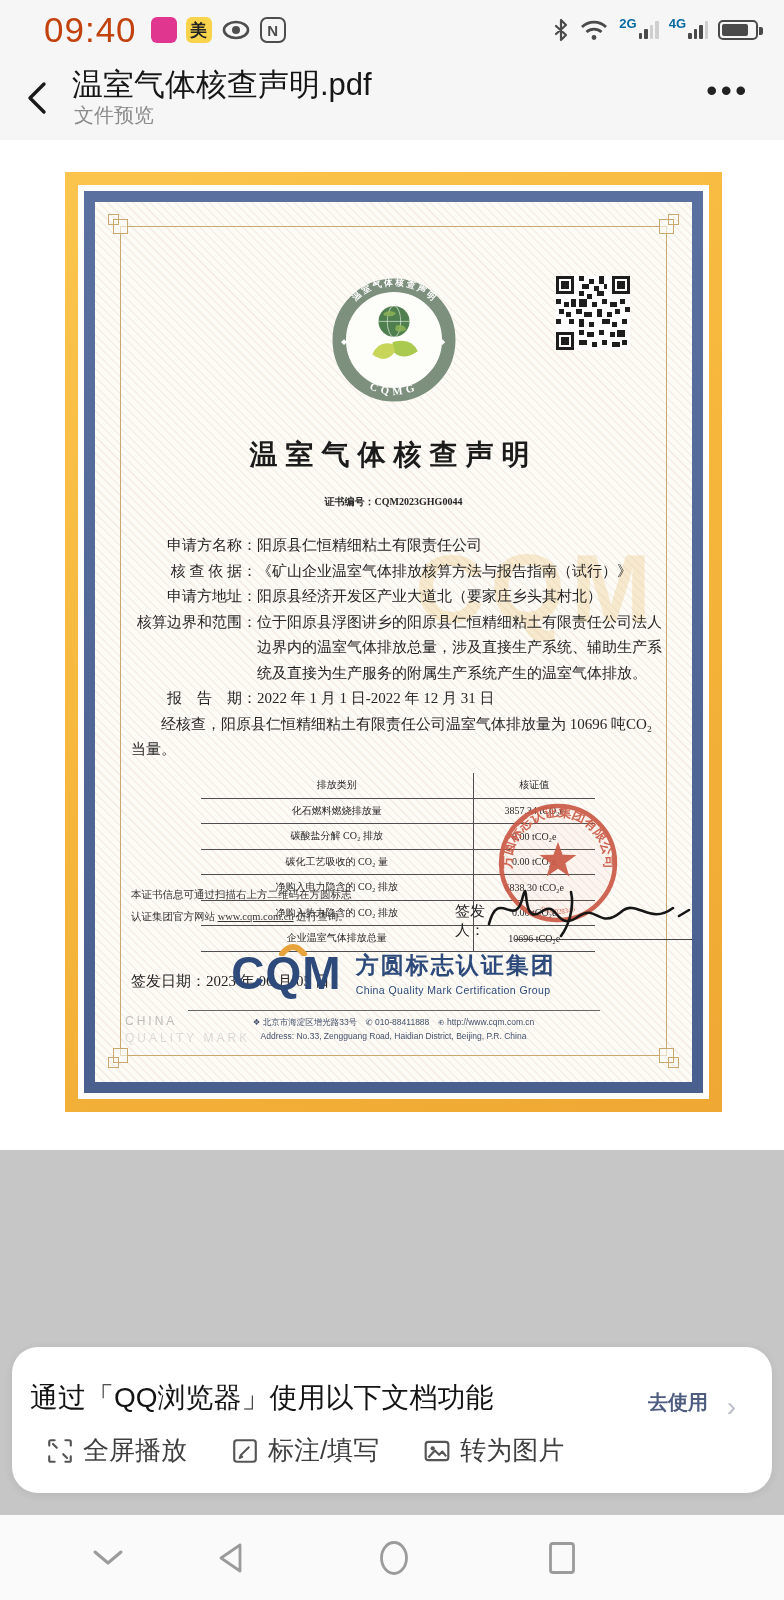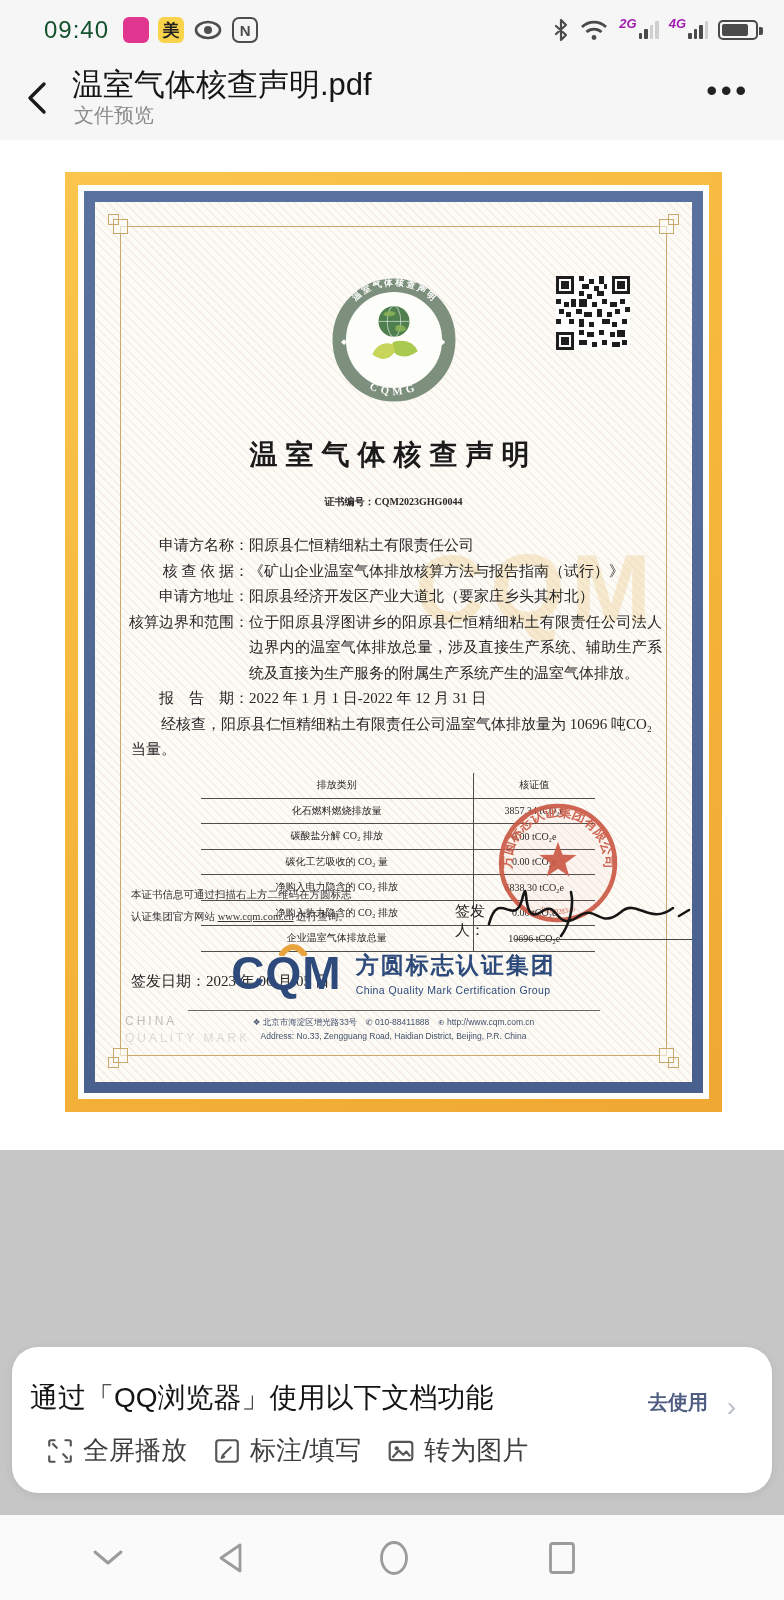"09:40" .sb-time { color: #14532d -> #c2410c; font-size: 24px -> 35px }
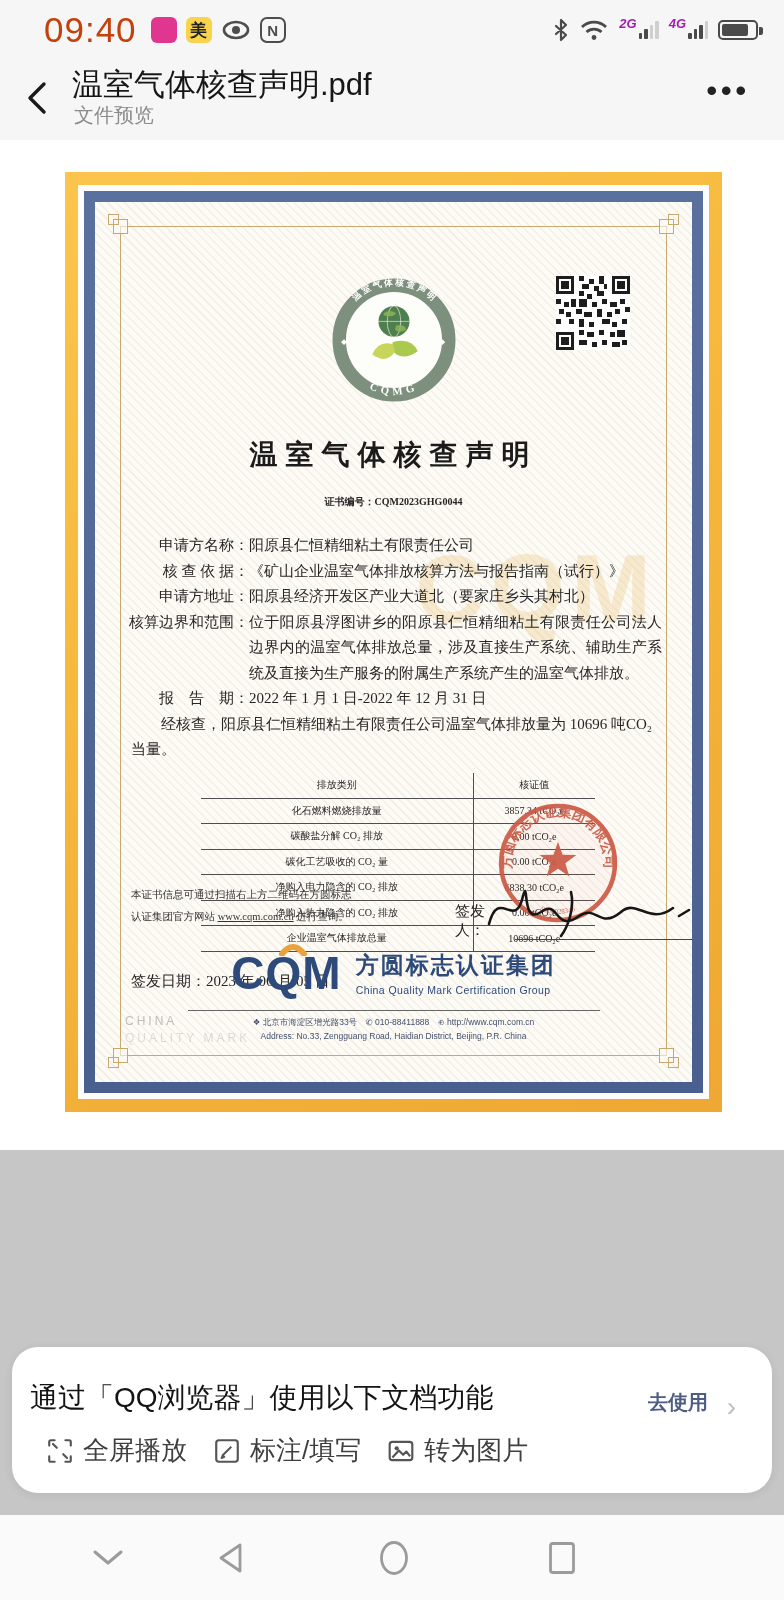"2G" .sig-label { color: #a21caf -> #0369a1; font-style: italic -> none }
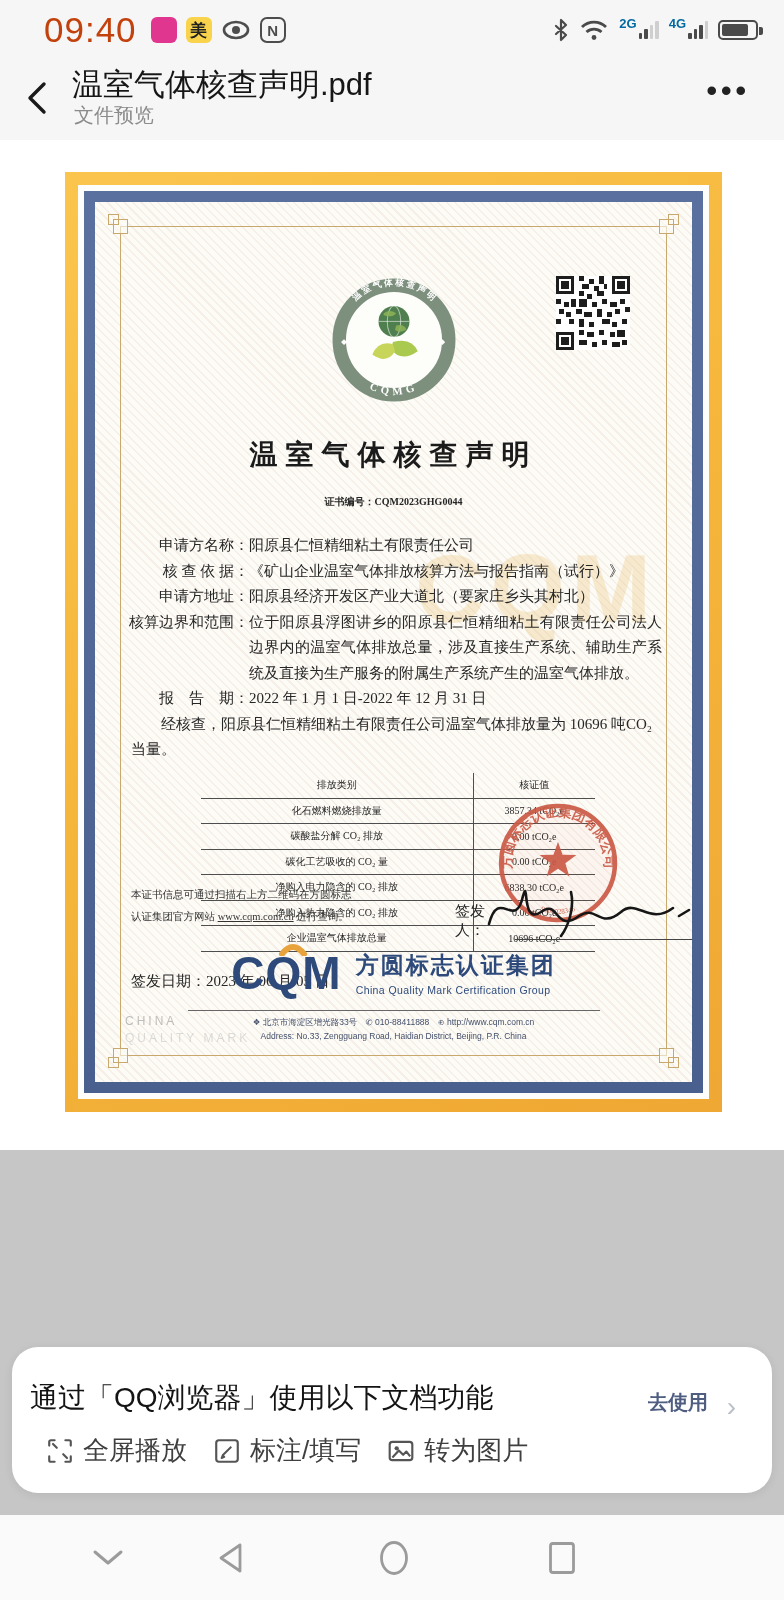"申请方名称：" .fields { padding: 0 30px 0 28px -> 0 30px 0 36px }
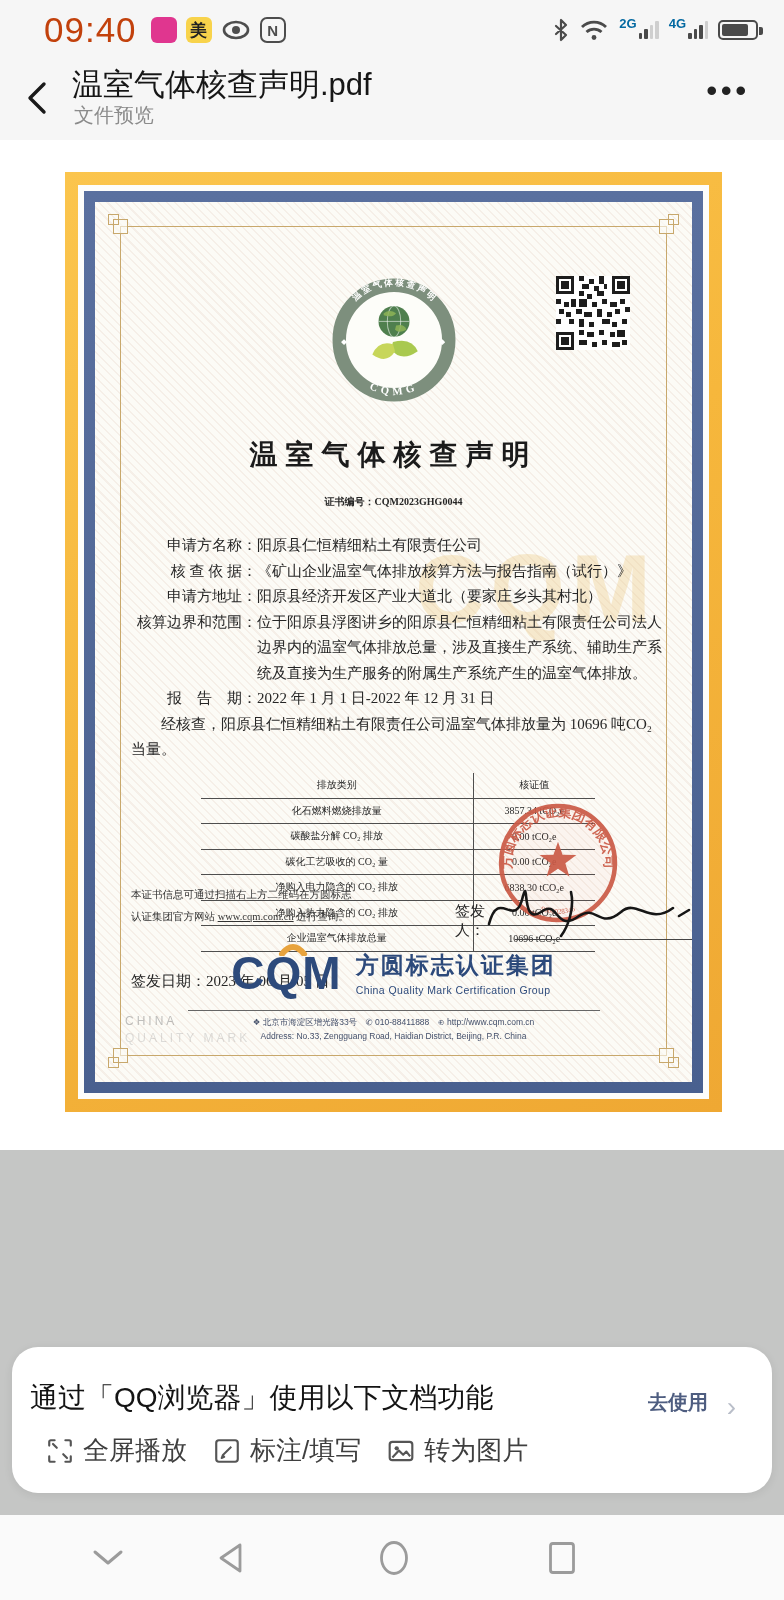"全屏播放" .sh-feats { gap: 26px -> 44px }
